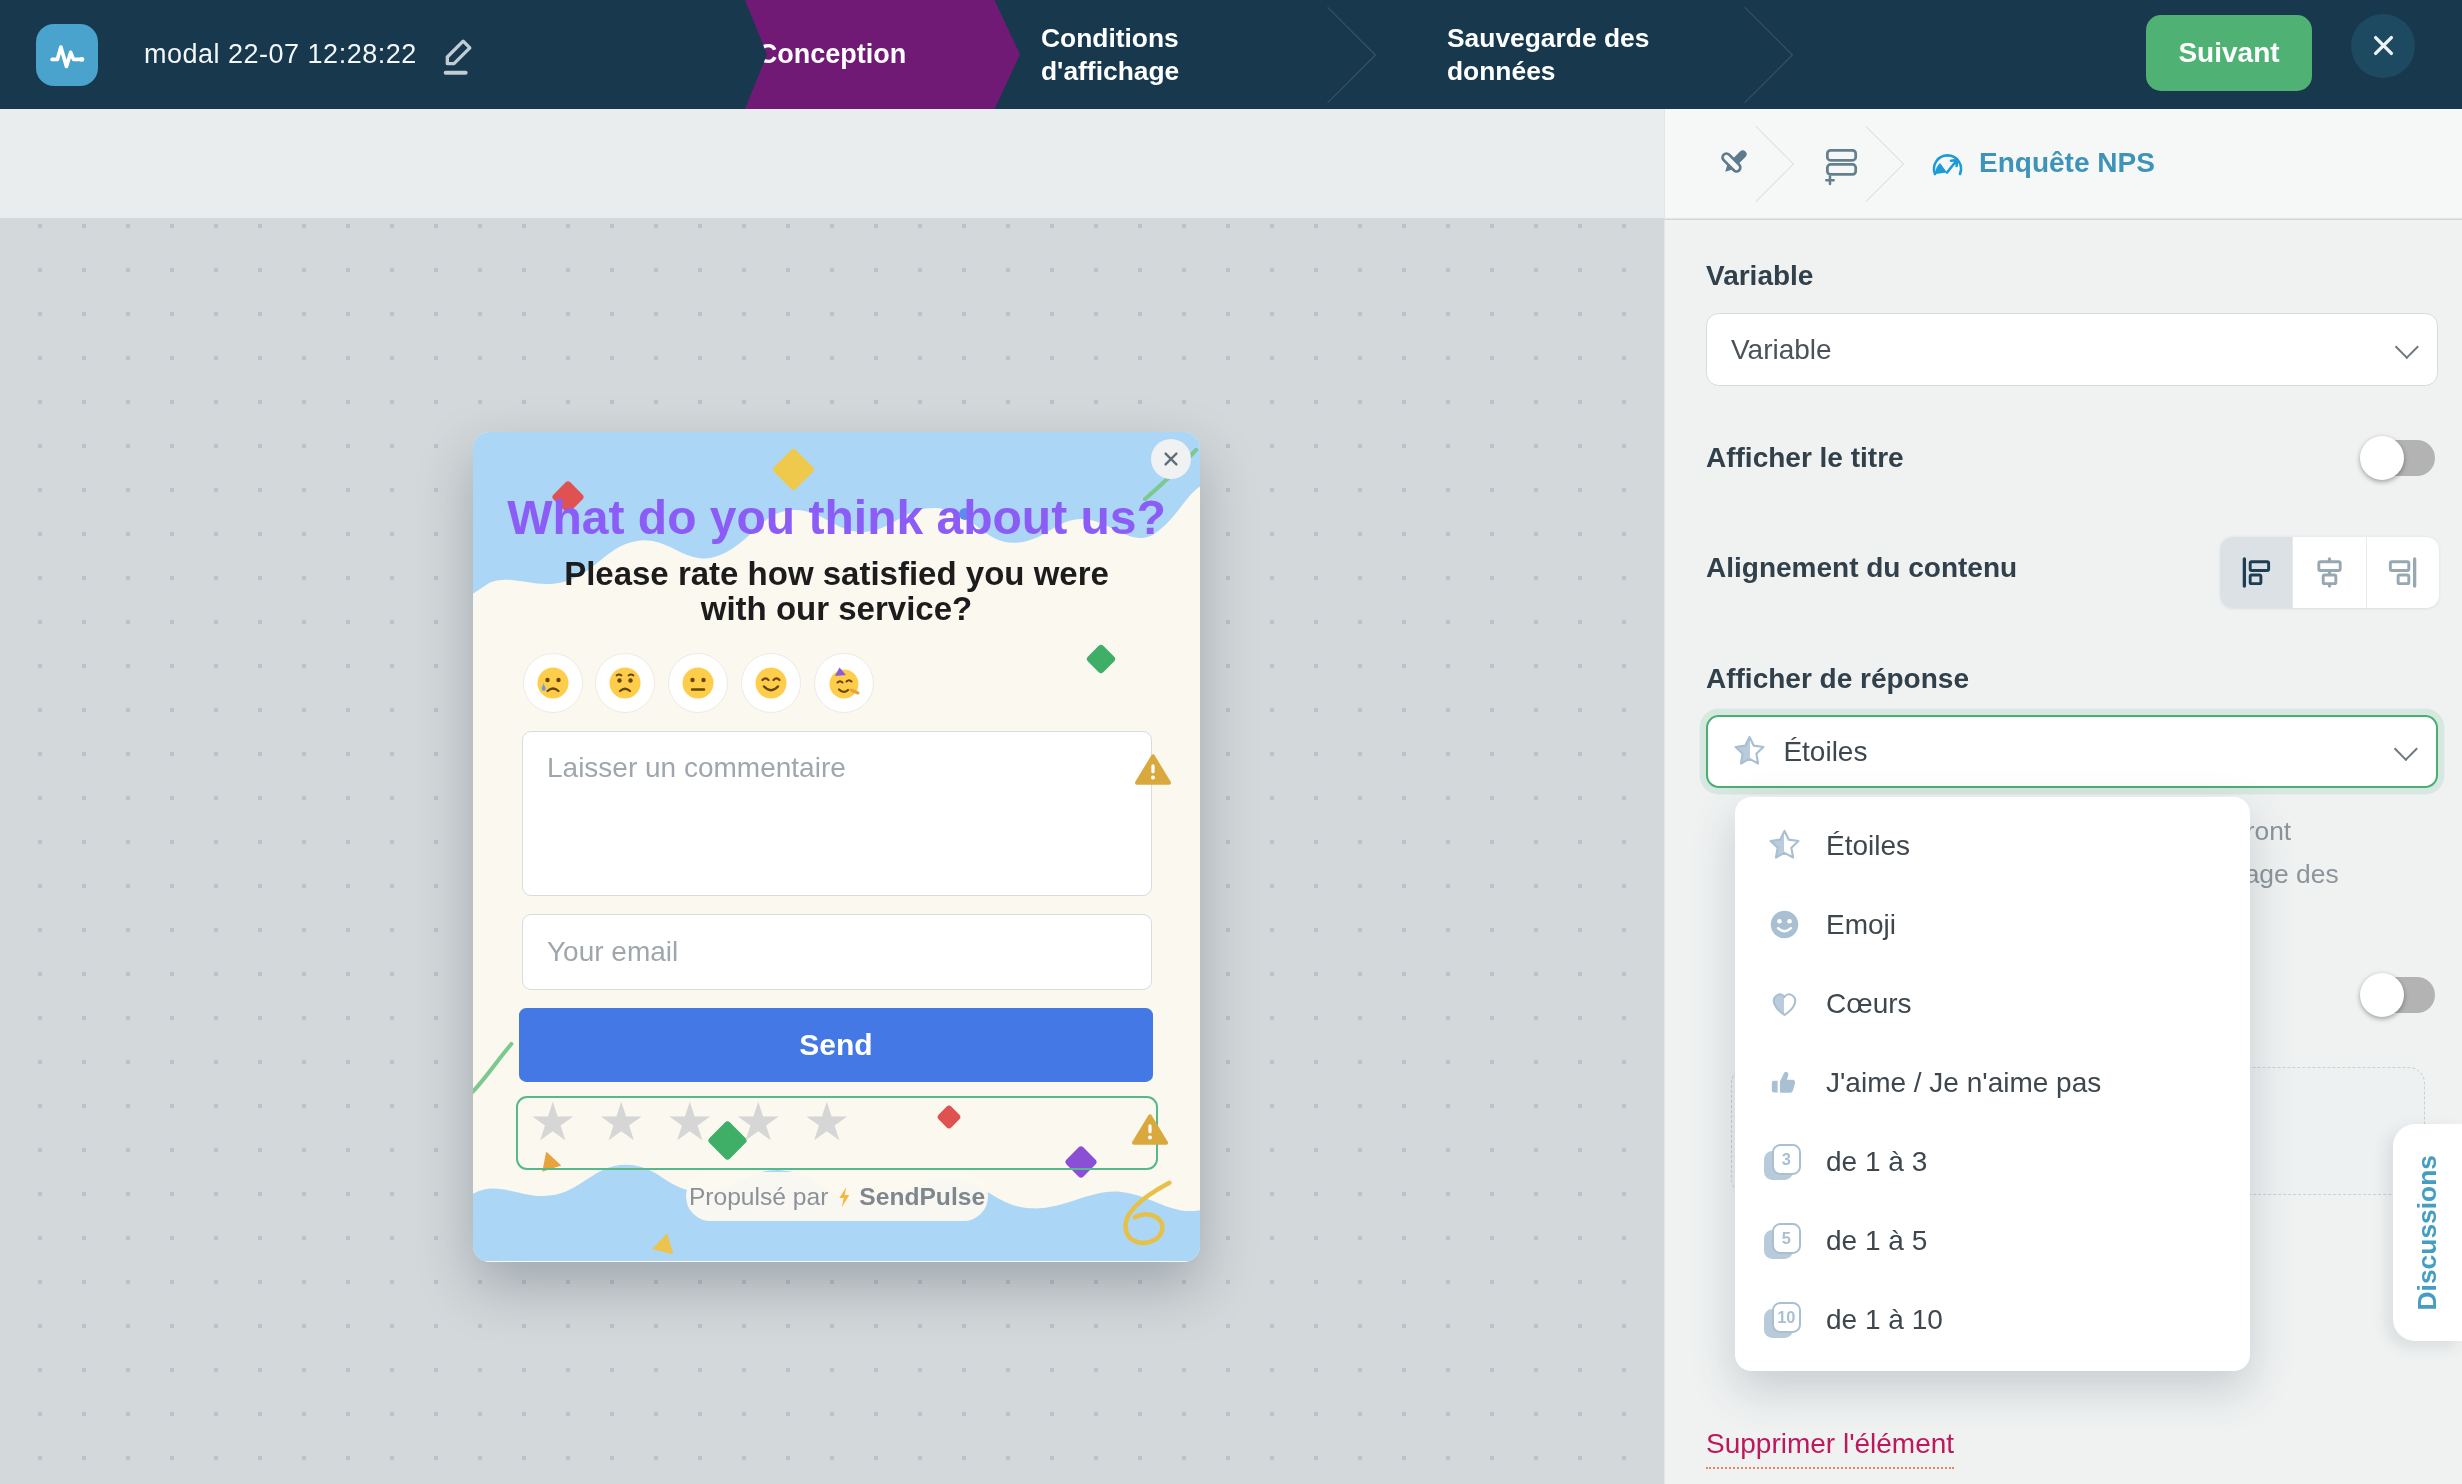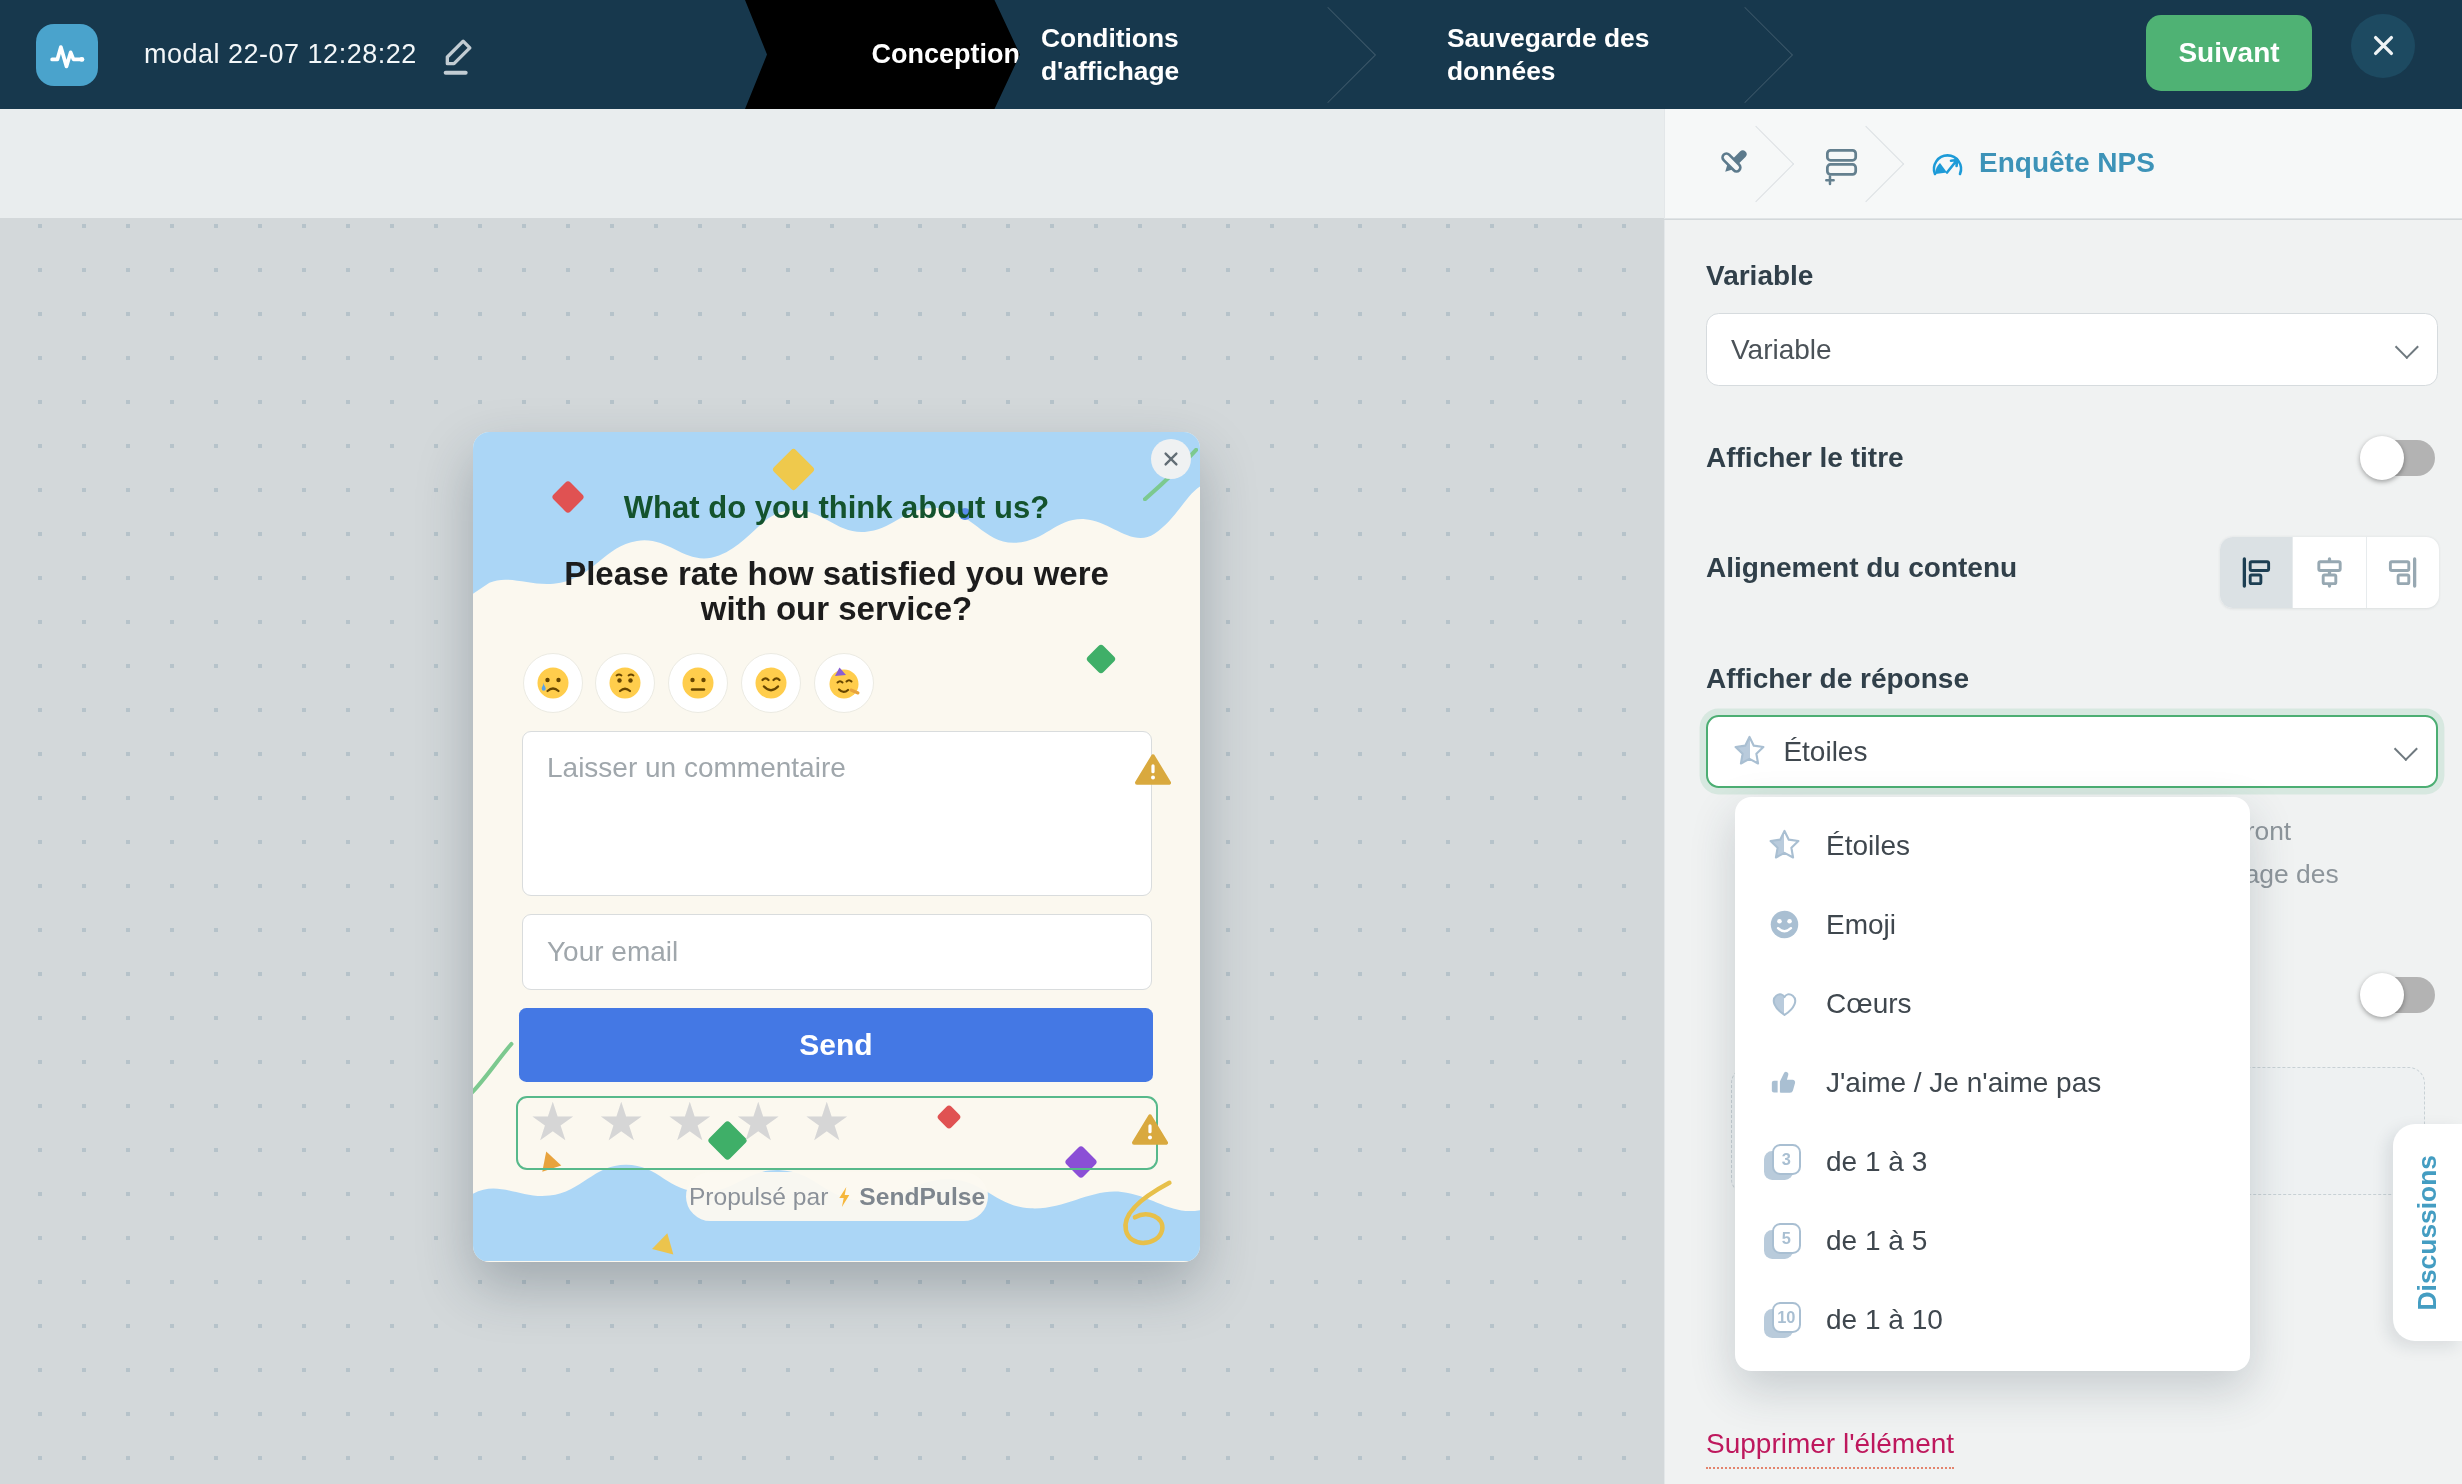"Conception" #step-active { background: #000000 -> #701a75; justify-content: flex-end -> flex-start }
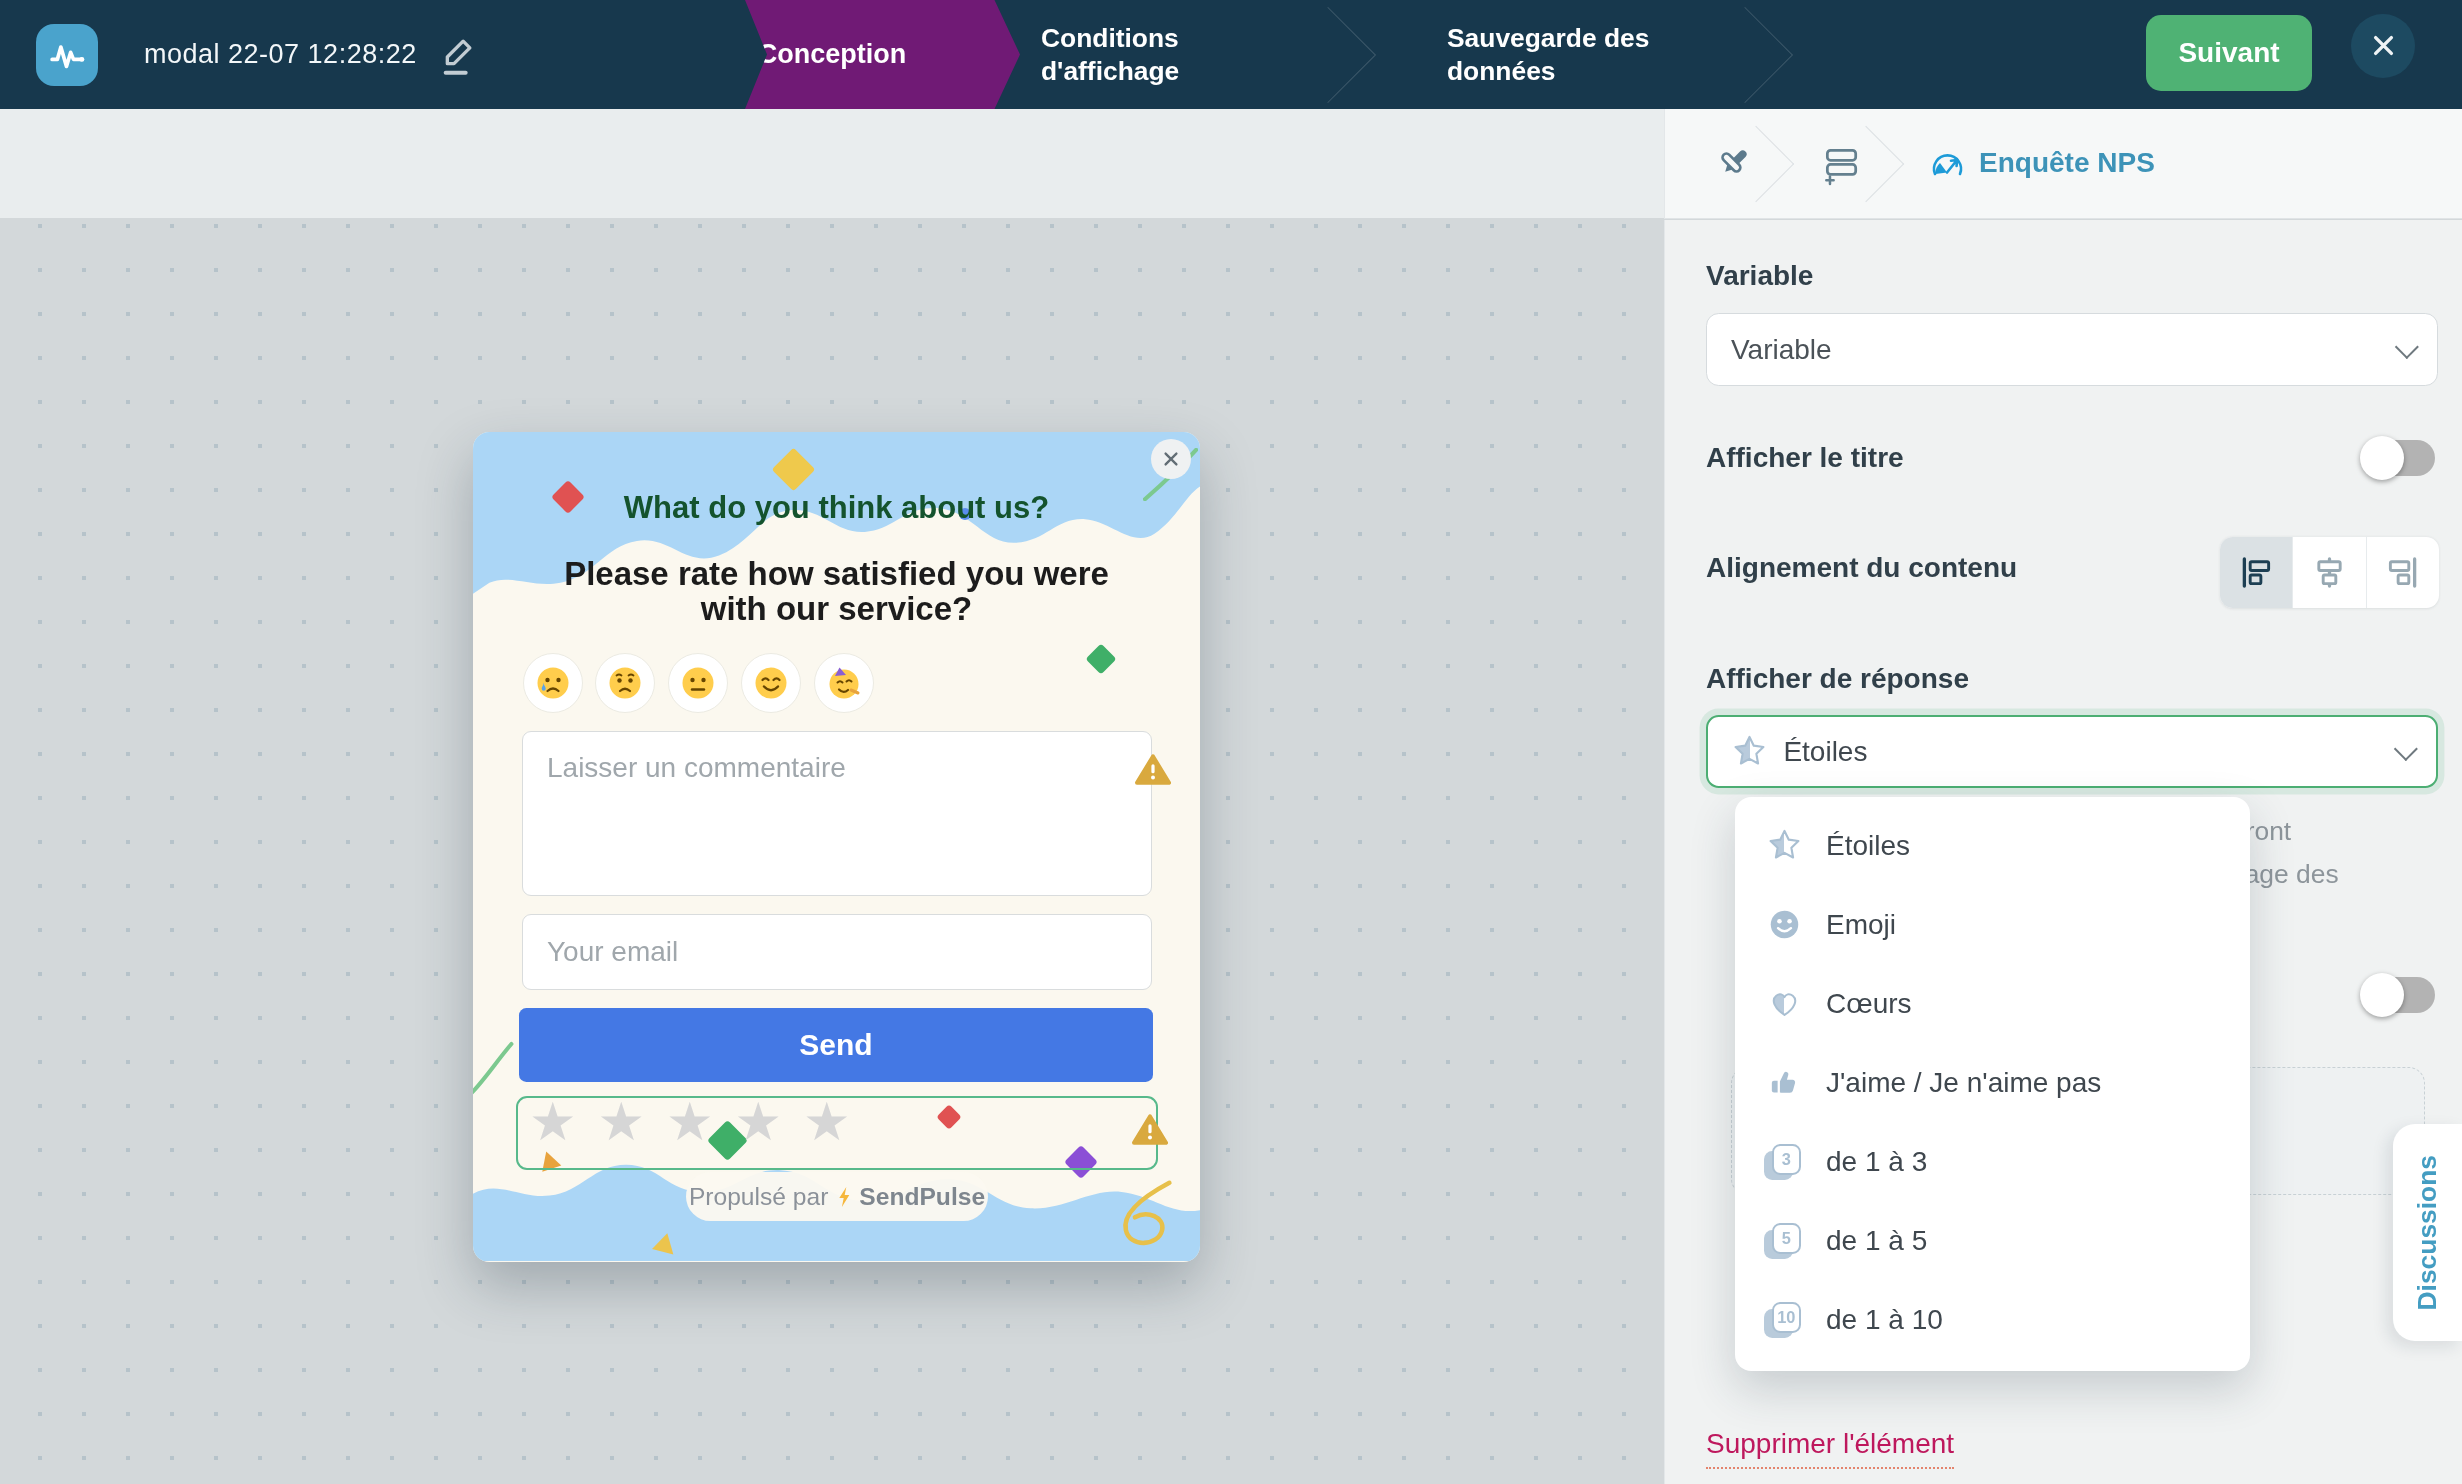"What do you think about" #popup-title { color: #14532d -> #8b5cf6; font-size: 31px -> 48px }
